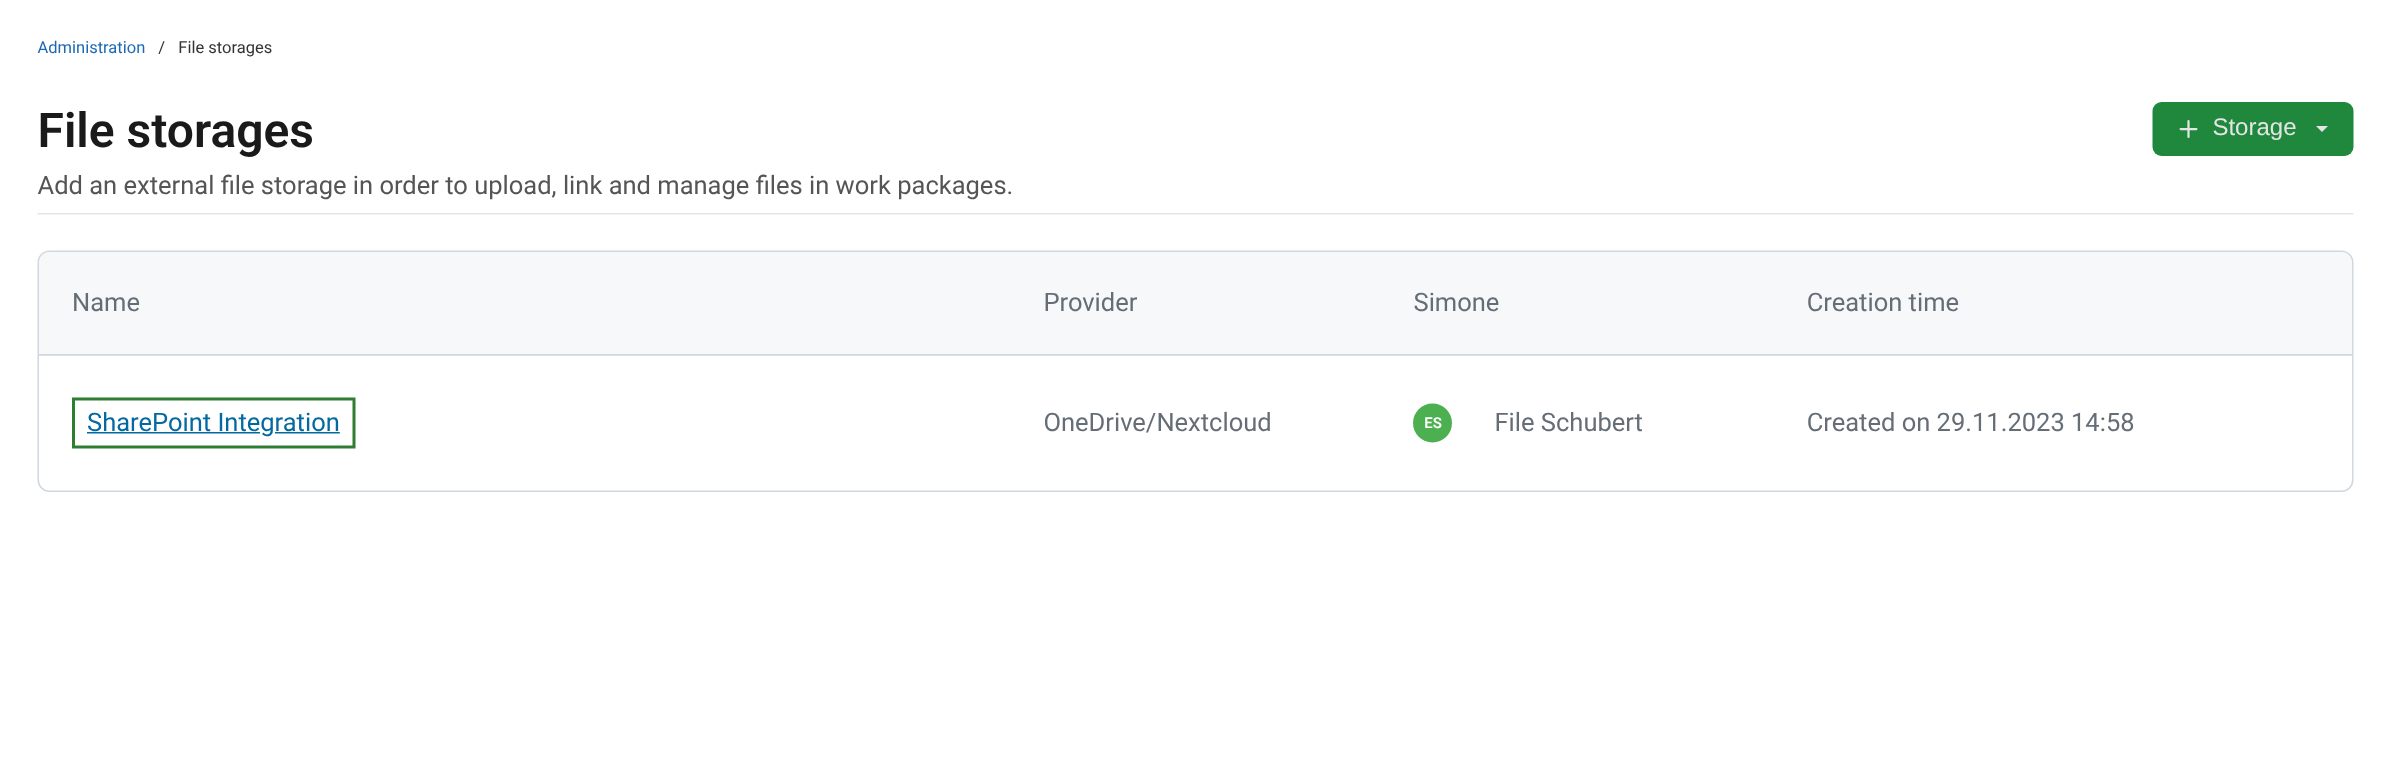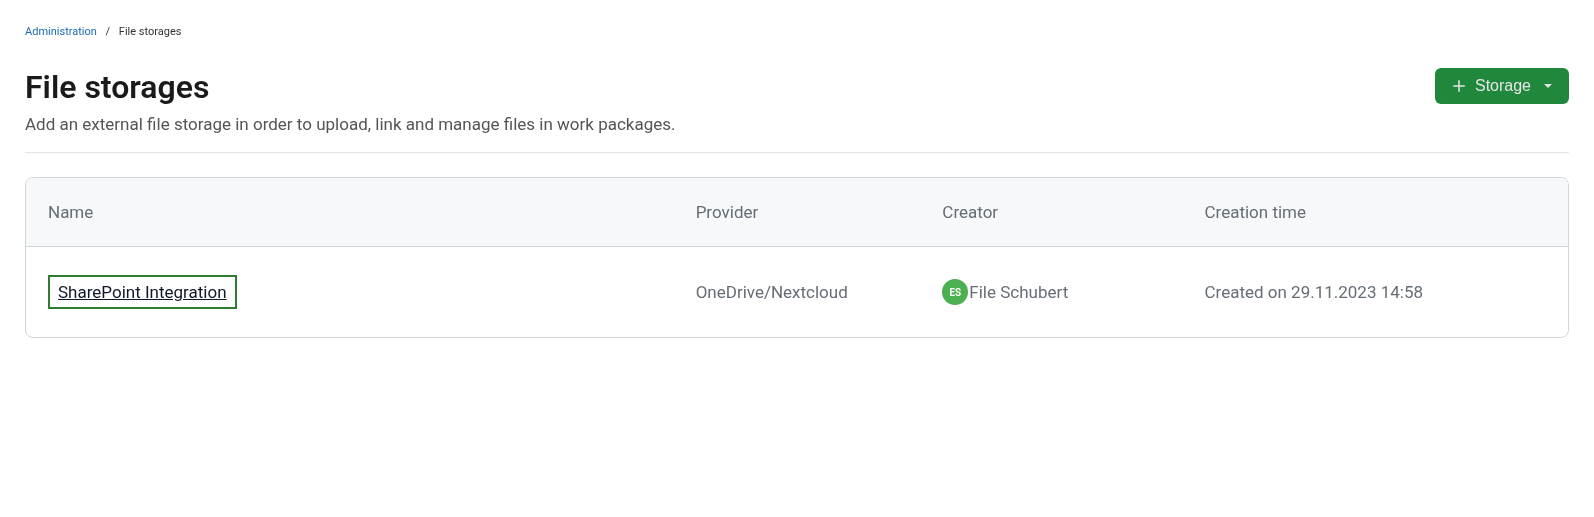"Add an external file storage" .subtitle { margin-bottom: 18px -> 8px }
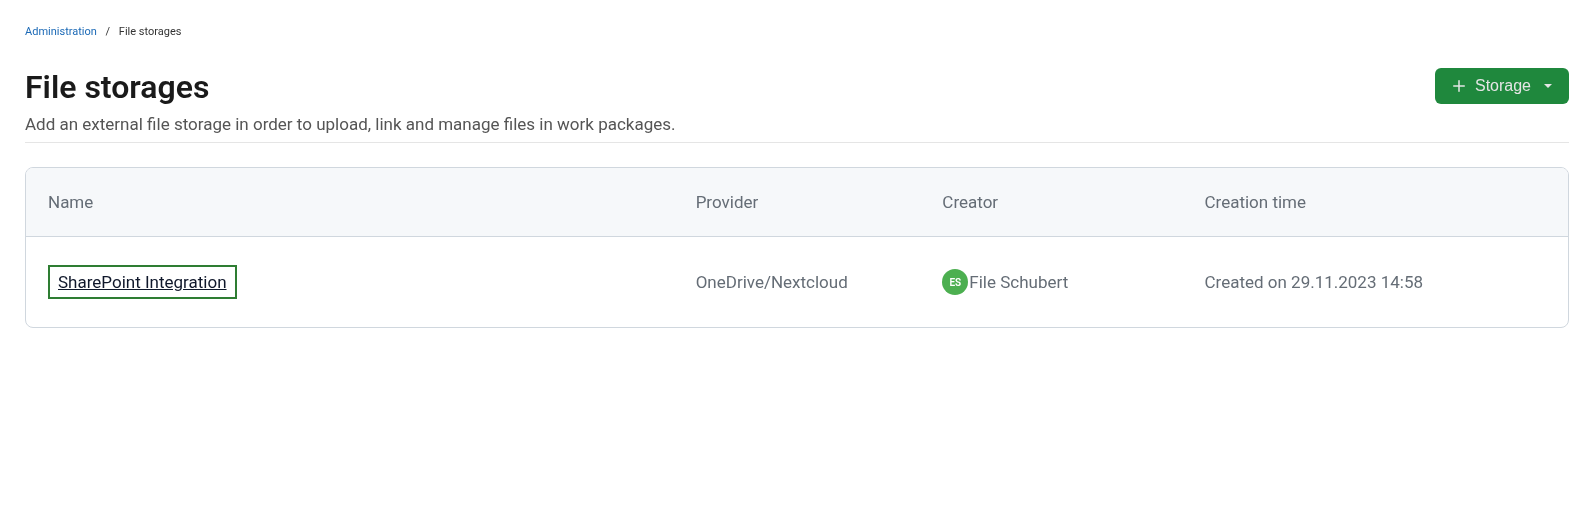"Creator" th.col-creator { text: Creator -> Simone }
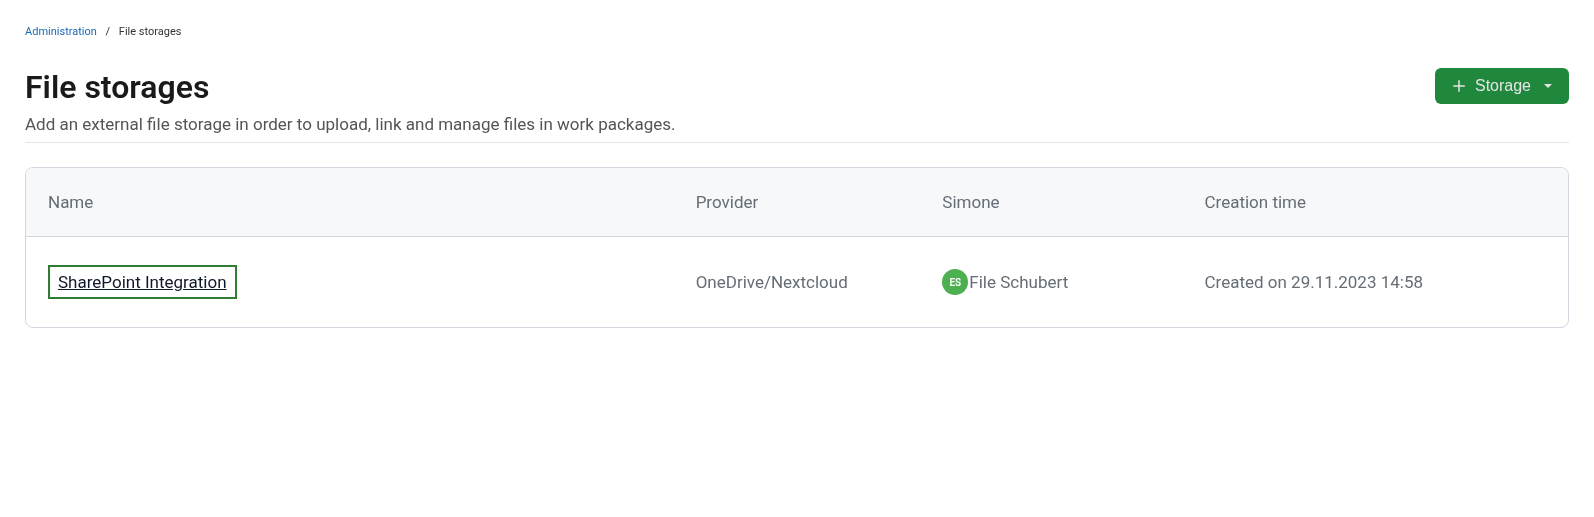"SharePoint Integration" .name-link { color: #0f172a -> #0369a1 }
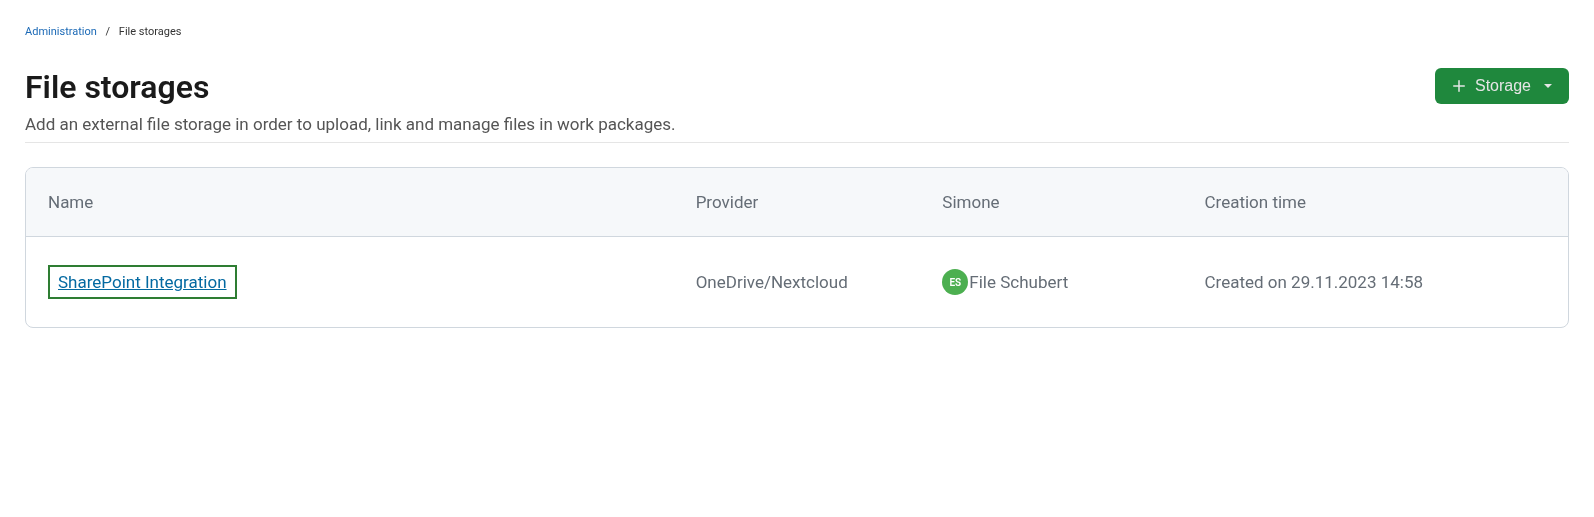"ES" .creator-cell { gap: 1px -> 28px }
